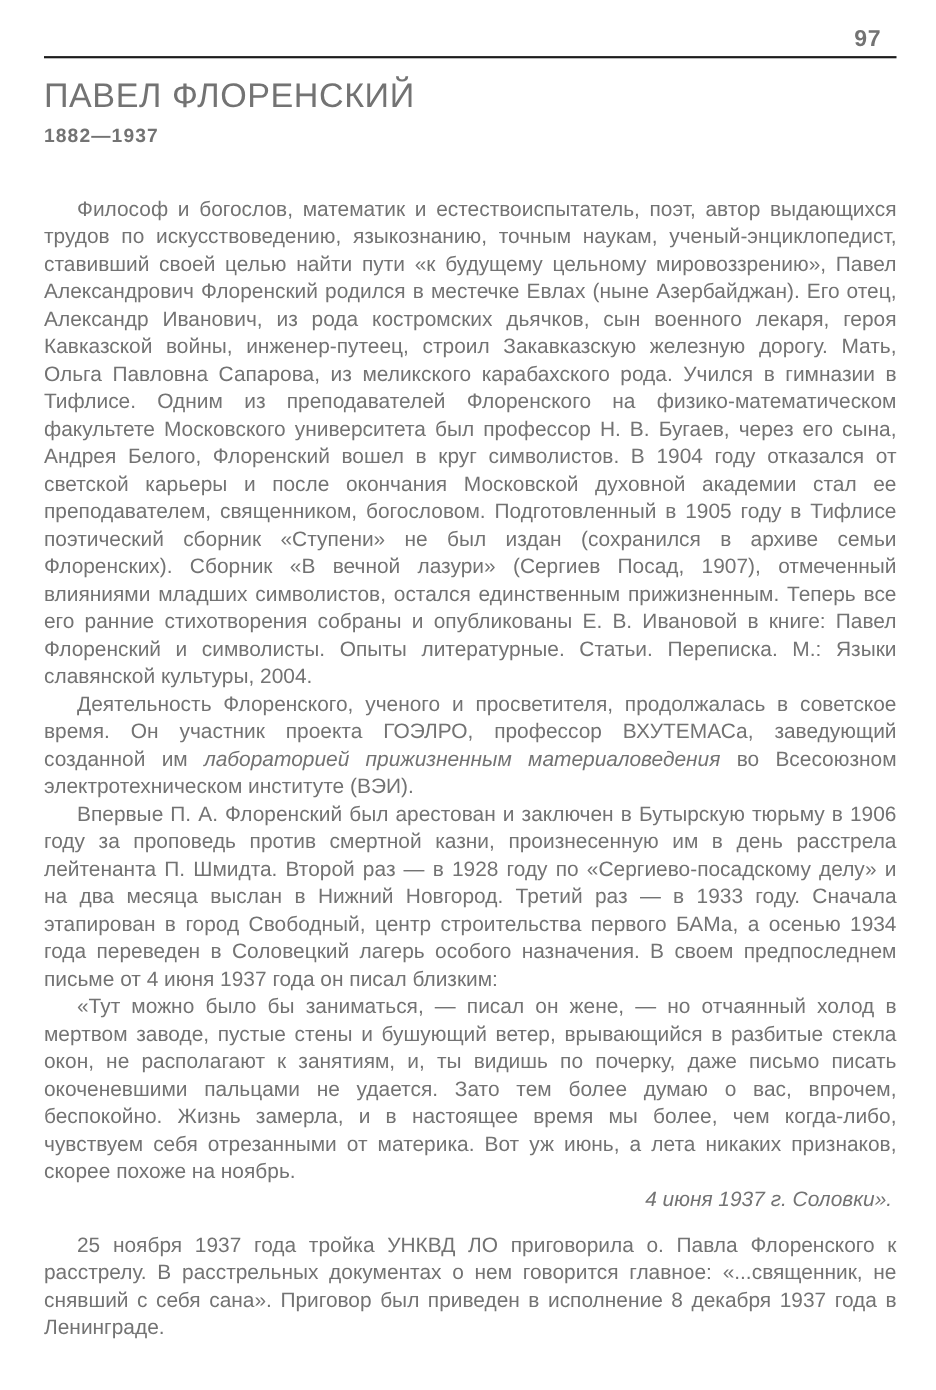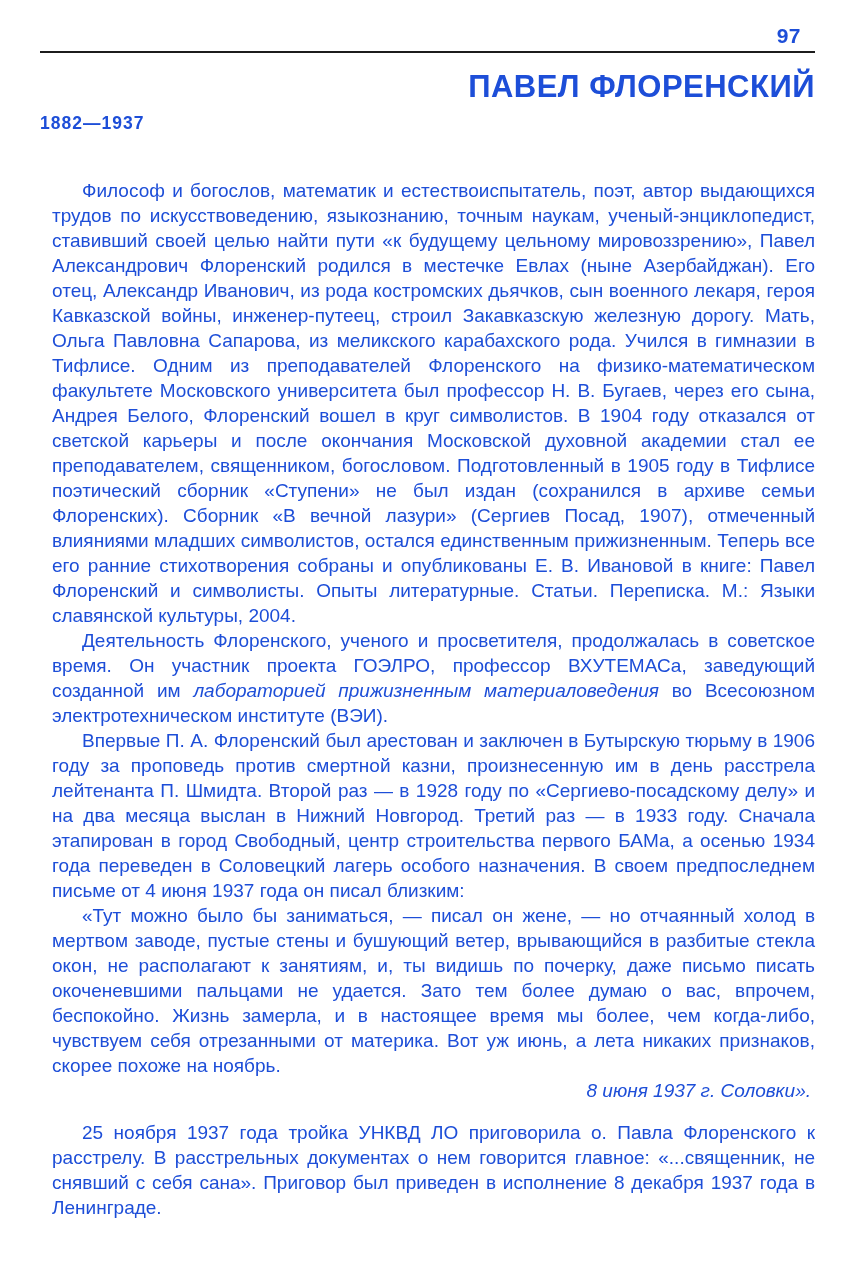"97" .page { color: #1d4ed8 -> #737373 }
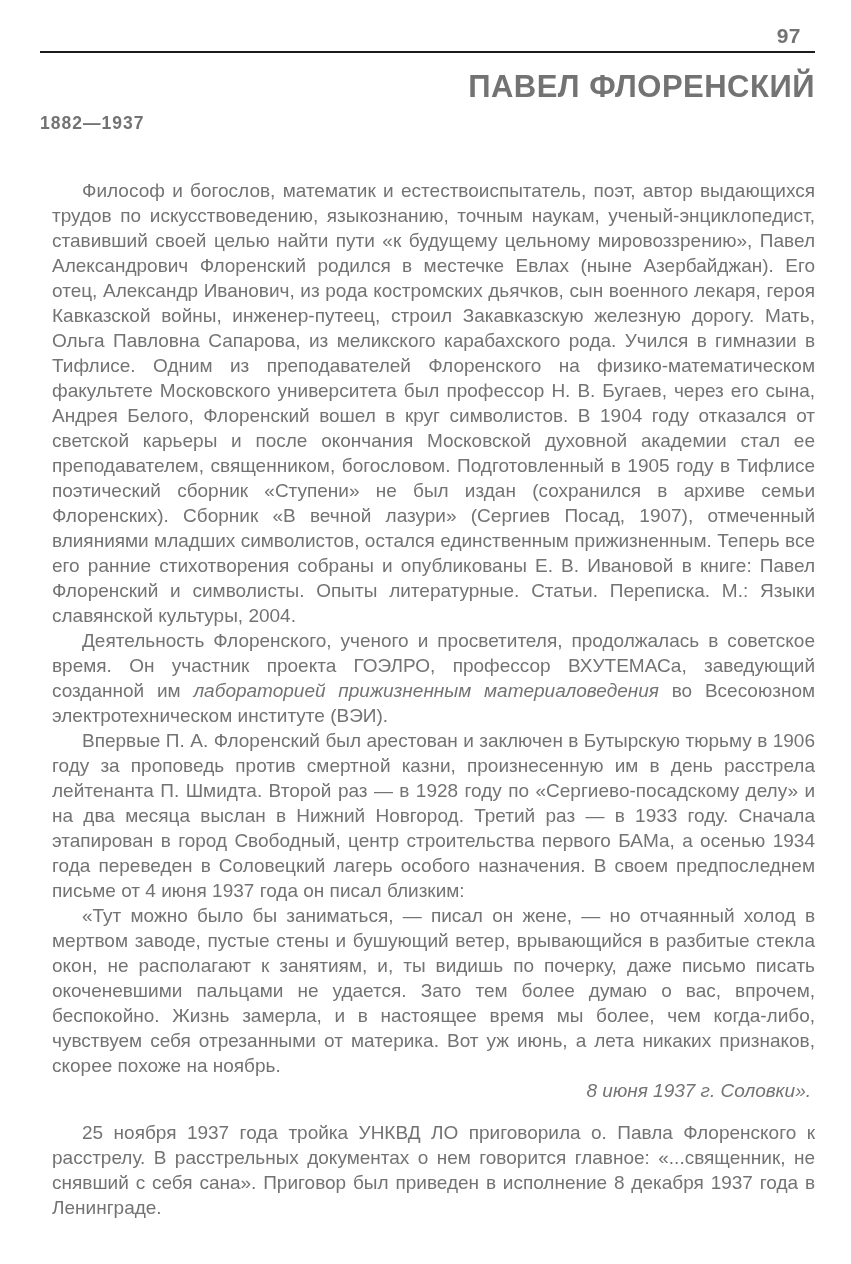"ПАВЕЛ ФЛОРЕНСКИЙ" h1.article-title { font-weight: bold -> normal; text-align: right -> left }
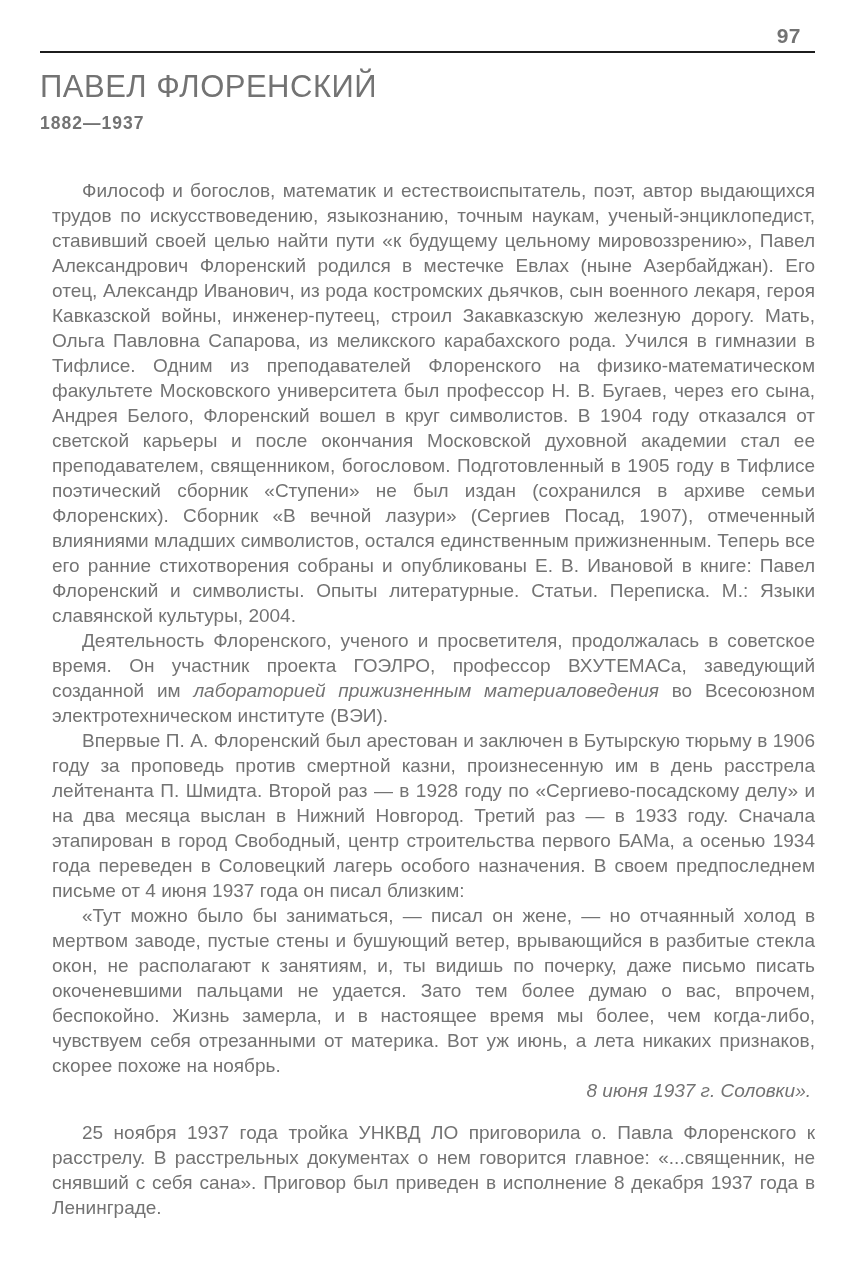"Философ и богослов, математик и" .article-body { margin-left: 12px -> none }
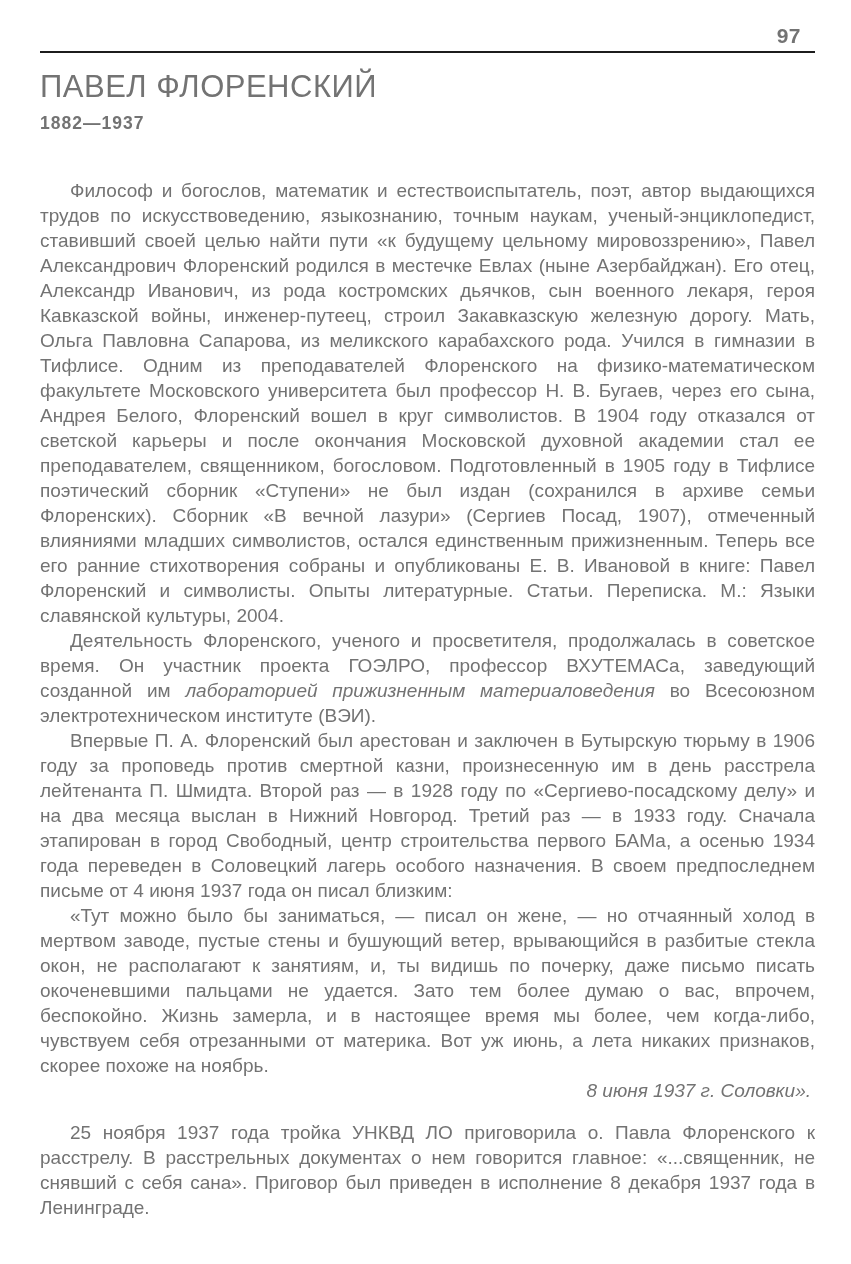"8 июня 1937 г. Соловки»." em { text: 8 -> 4 }
